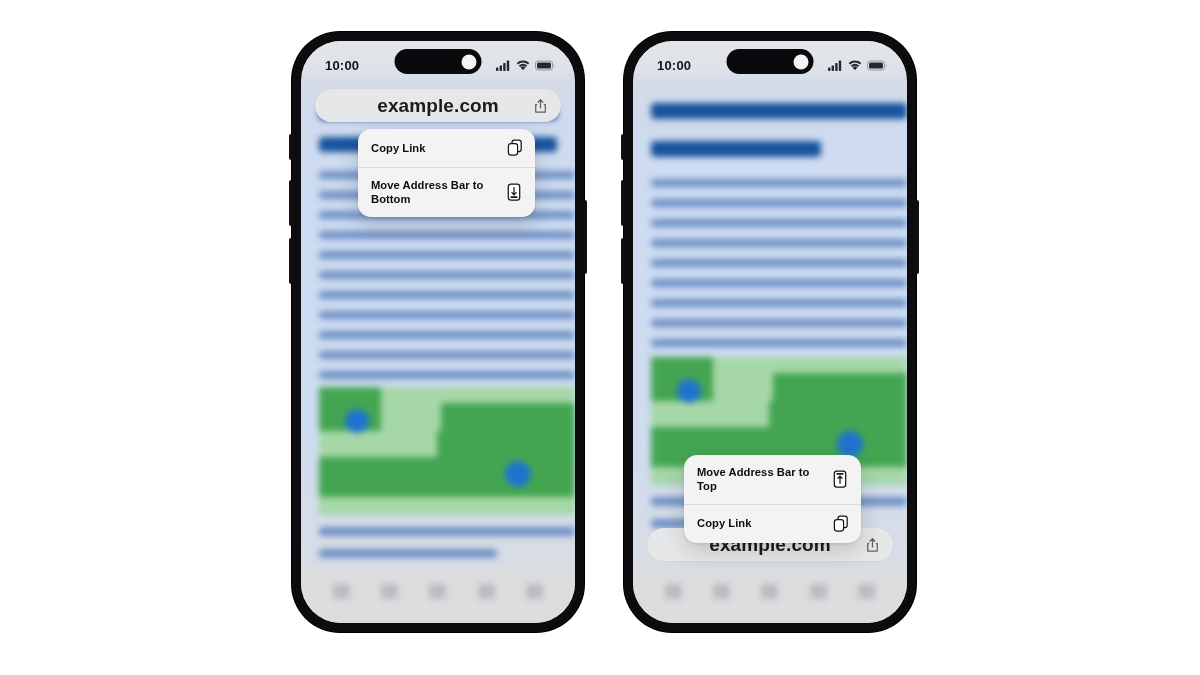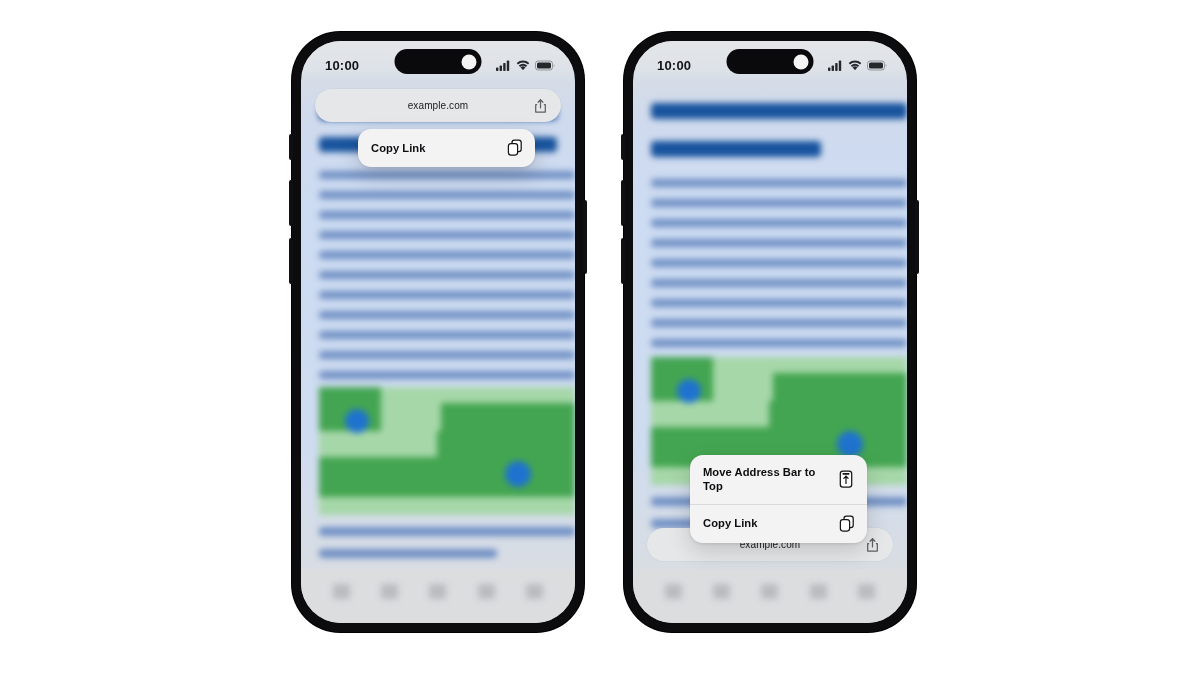"example.com" .addressbar .url { font-size: 10px -> 19px; font-weight: normal -> bold }
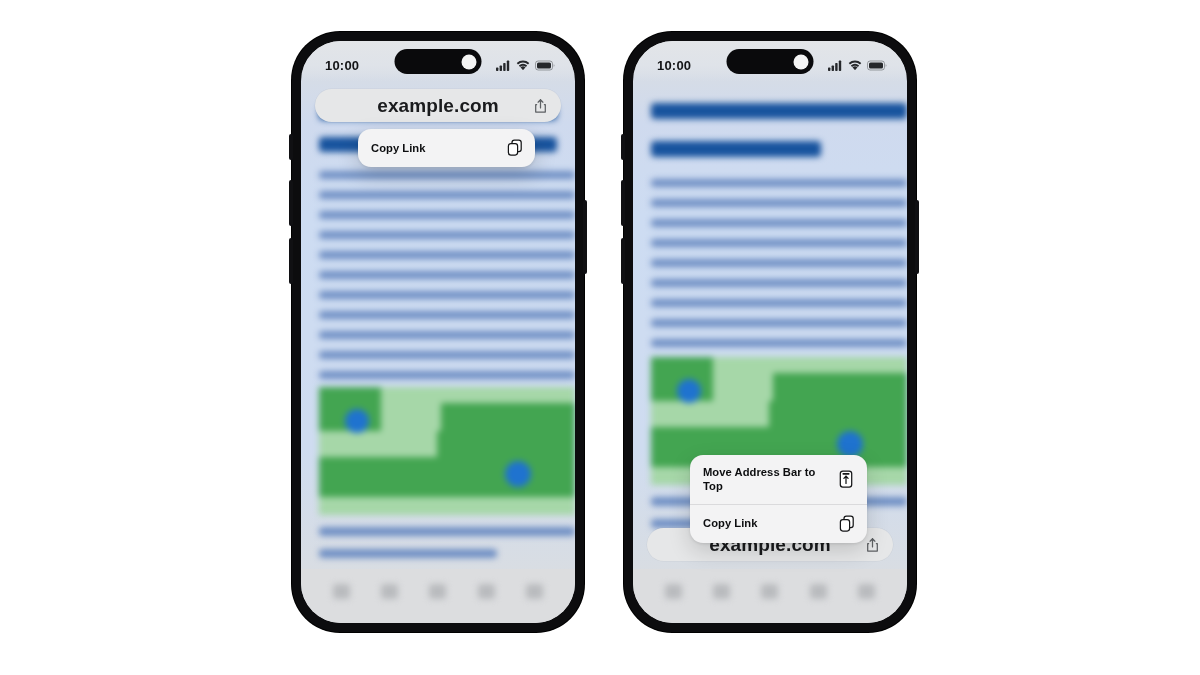"Move Address Bar to Bottom" div.ctx-item { html: none -> <div> <span>Move Address Bar to Bottom</span> <span> <svg> <rect></rect> <path></path> <rect></rect> </svg> </span> </div> }
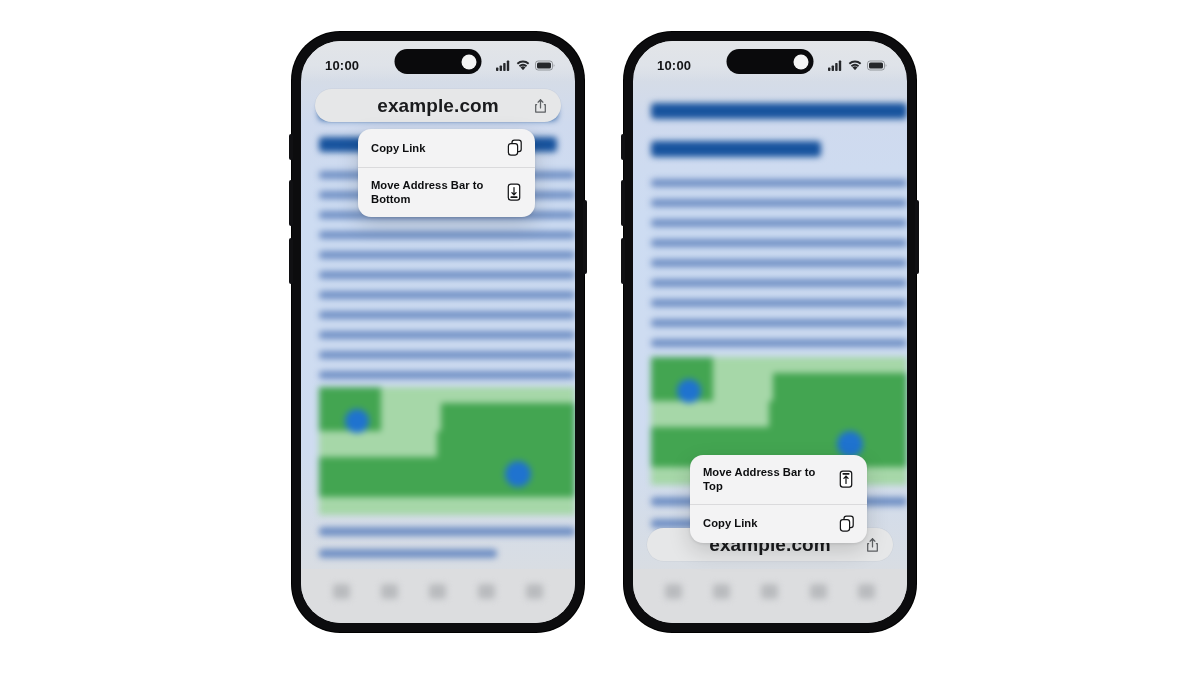"Move Address Bar to Top" div.ctxmenu { left: 57px -> 51px }
